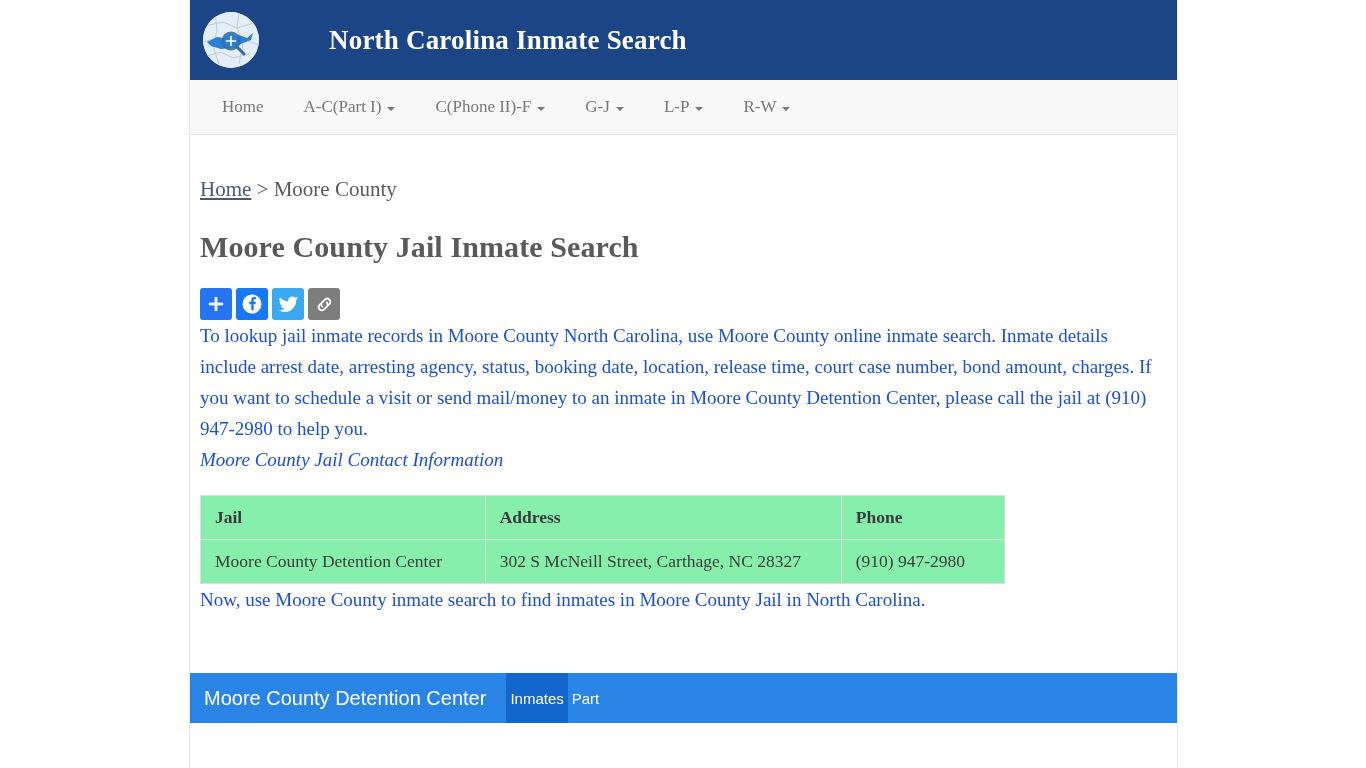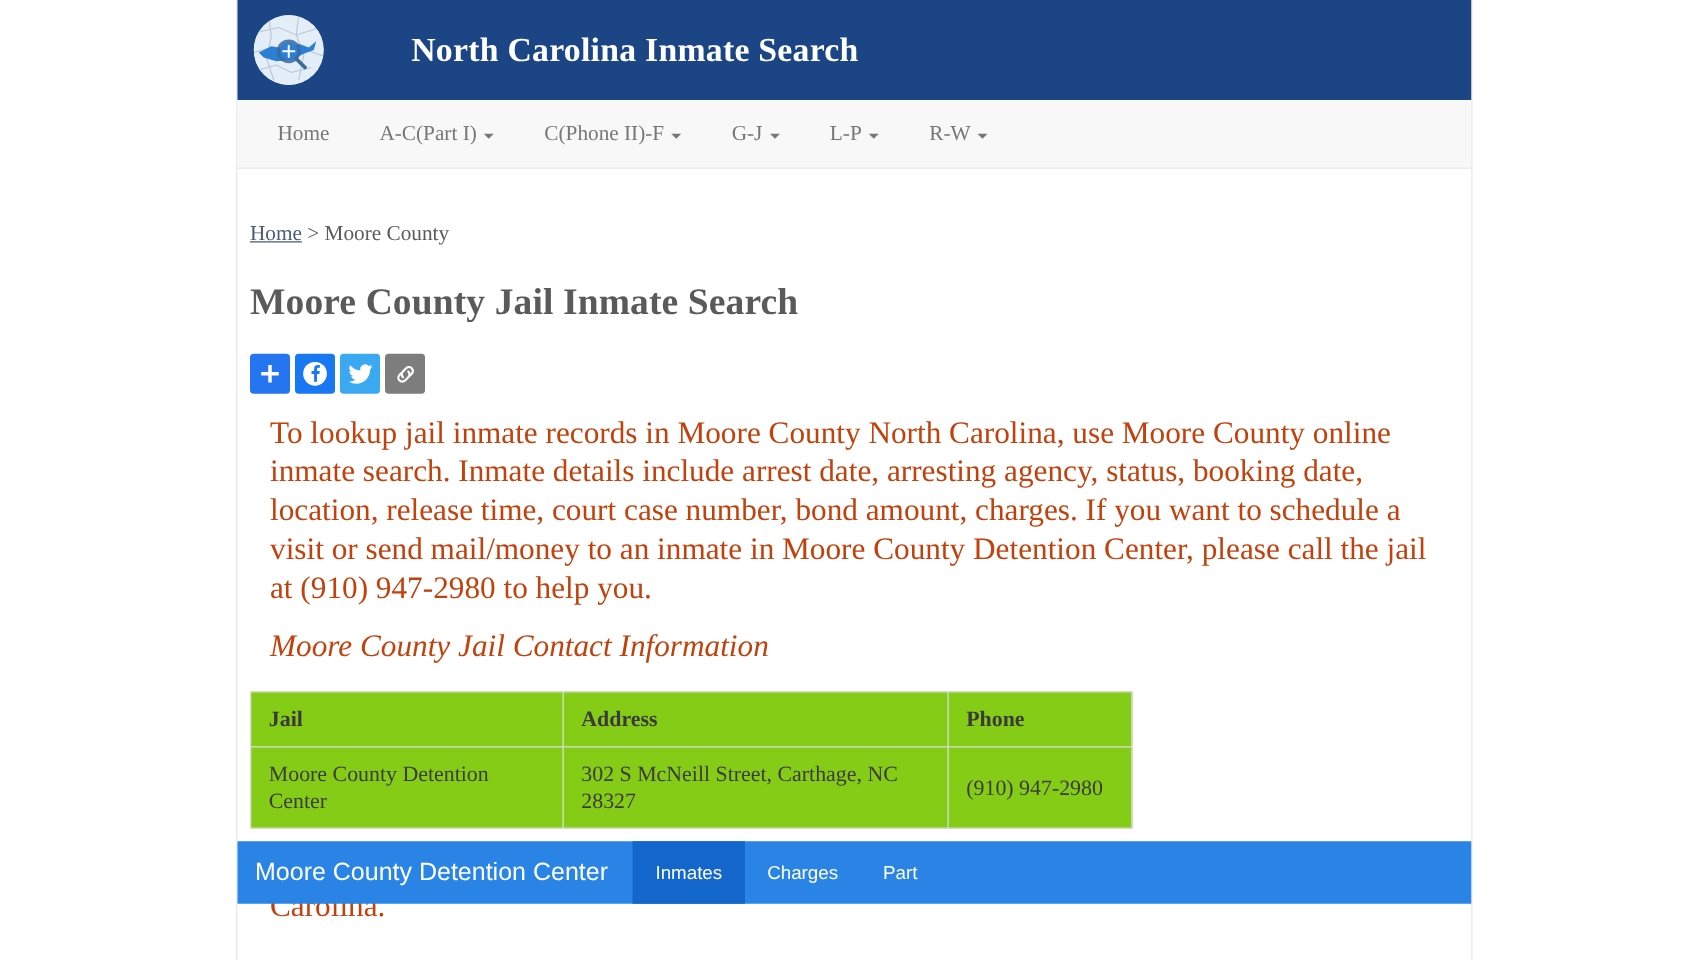"Home > Moore County" .breadcrumb { font-size: 17px -> 21px }
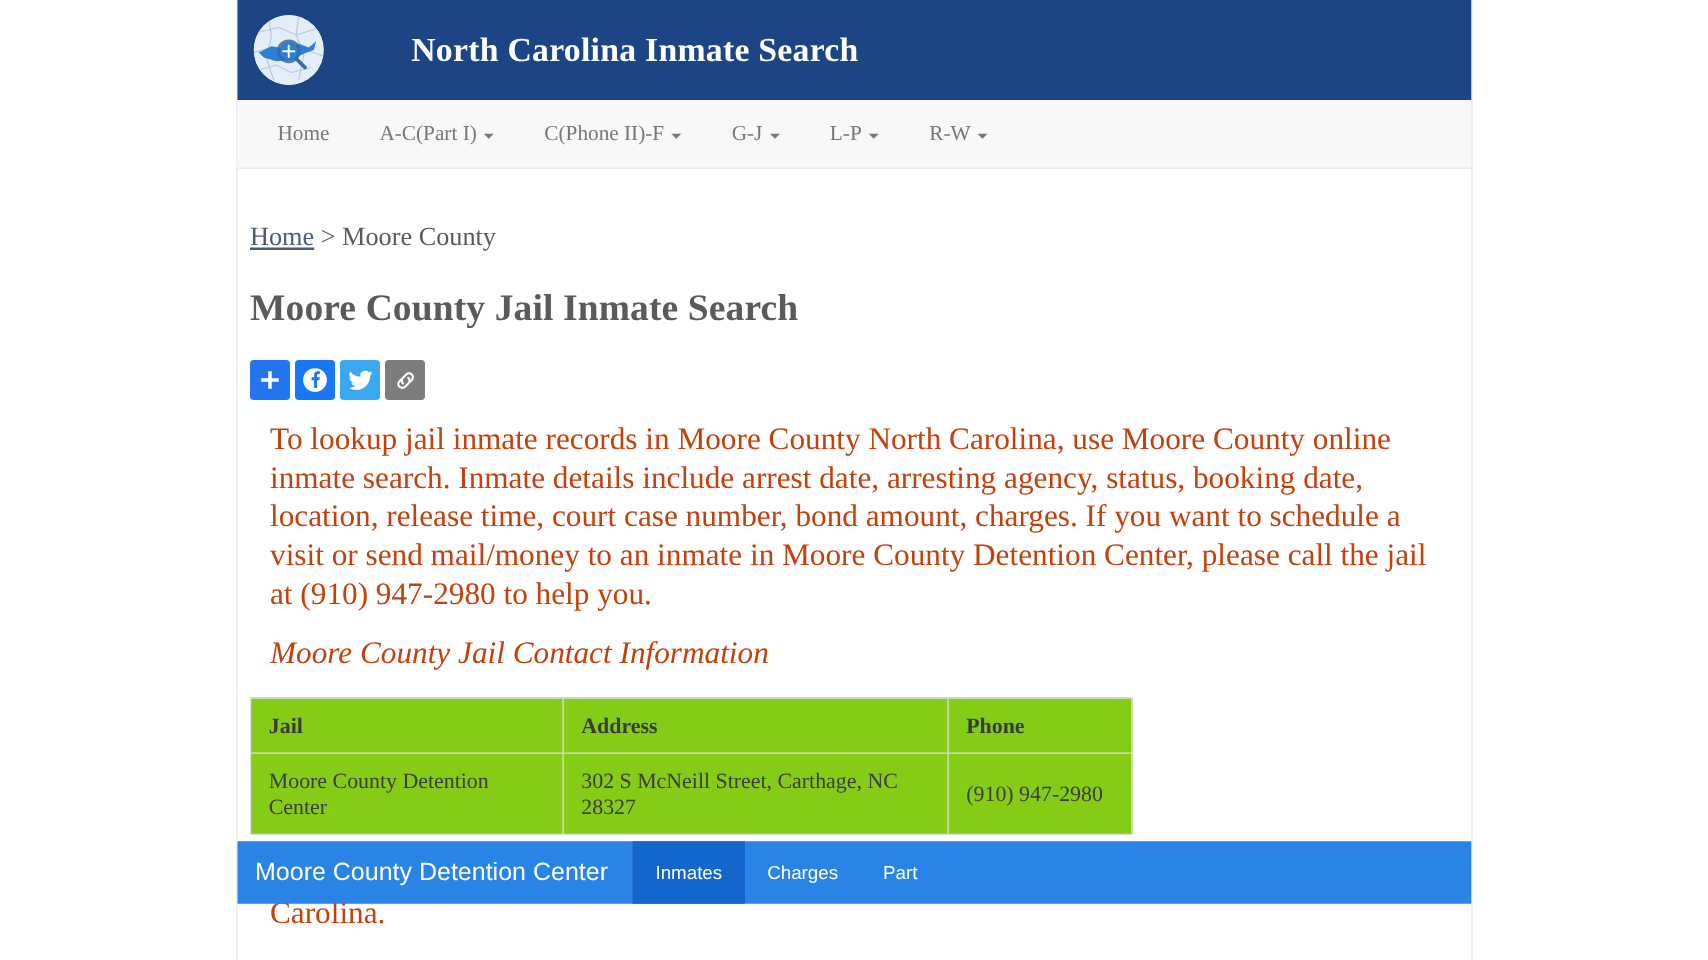"To lookup jail inmate records" p.body-text { color: #c2410c -> #1d4ed8; font-size: 25px -> 19px; margin: 16px -> 0 }
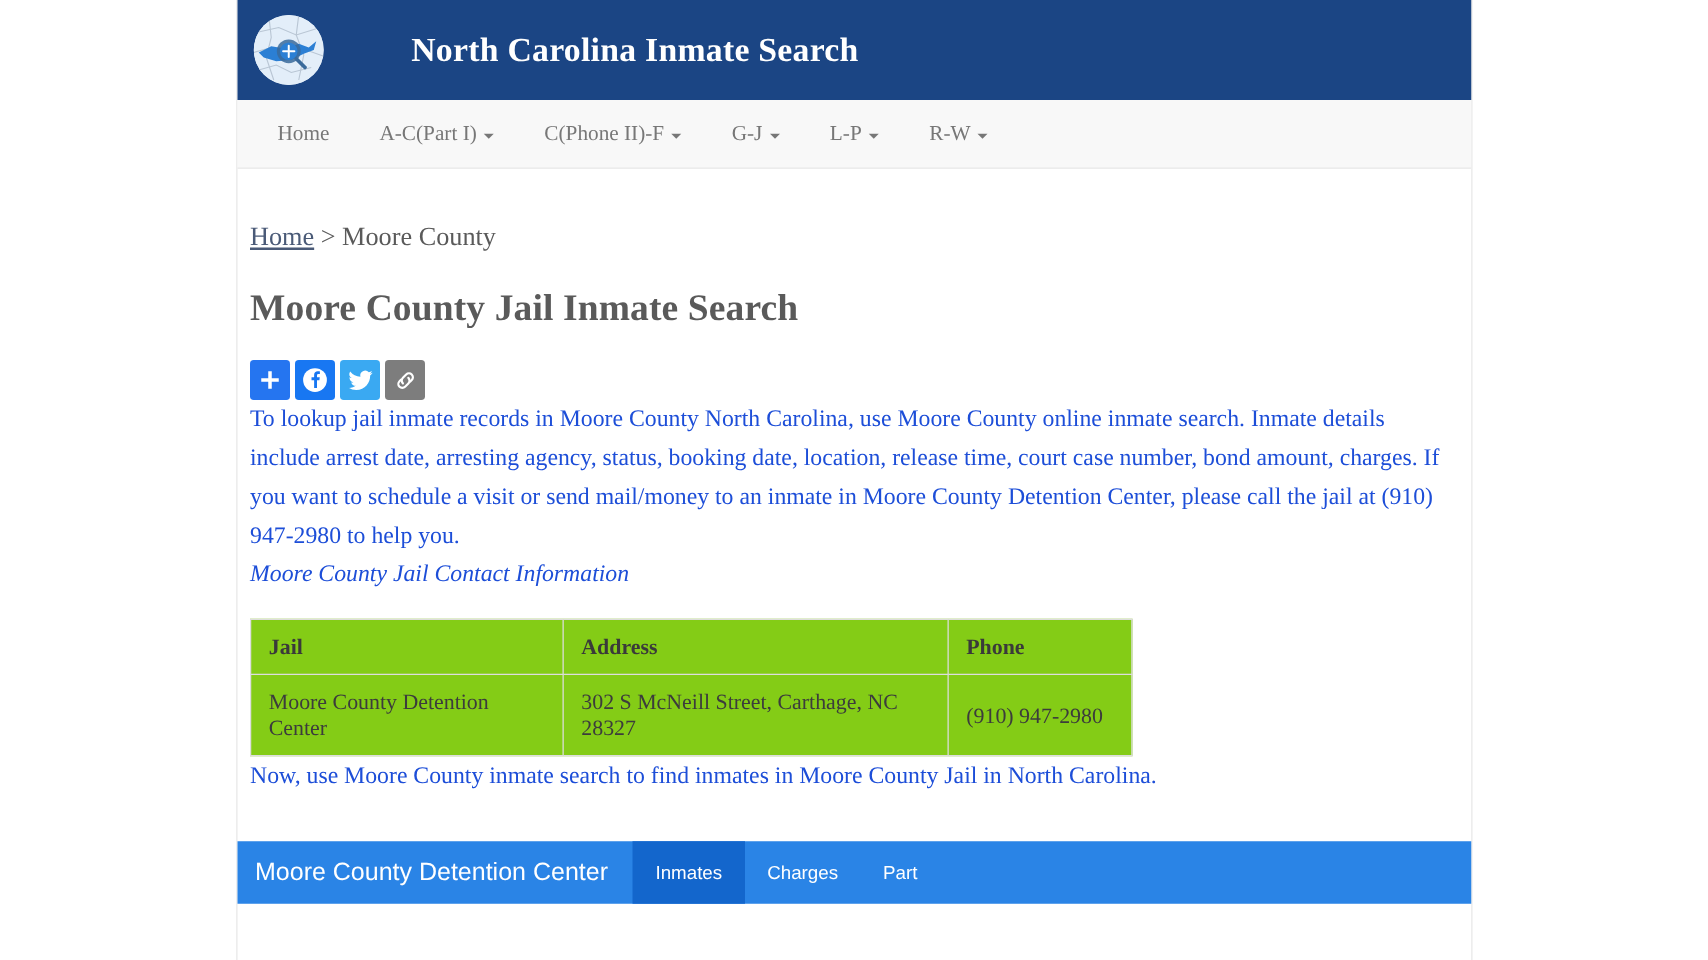"Jail" table.contact-table { background: #84cc16 -> #86efac; width: 706px -> 805px }
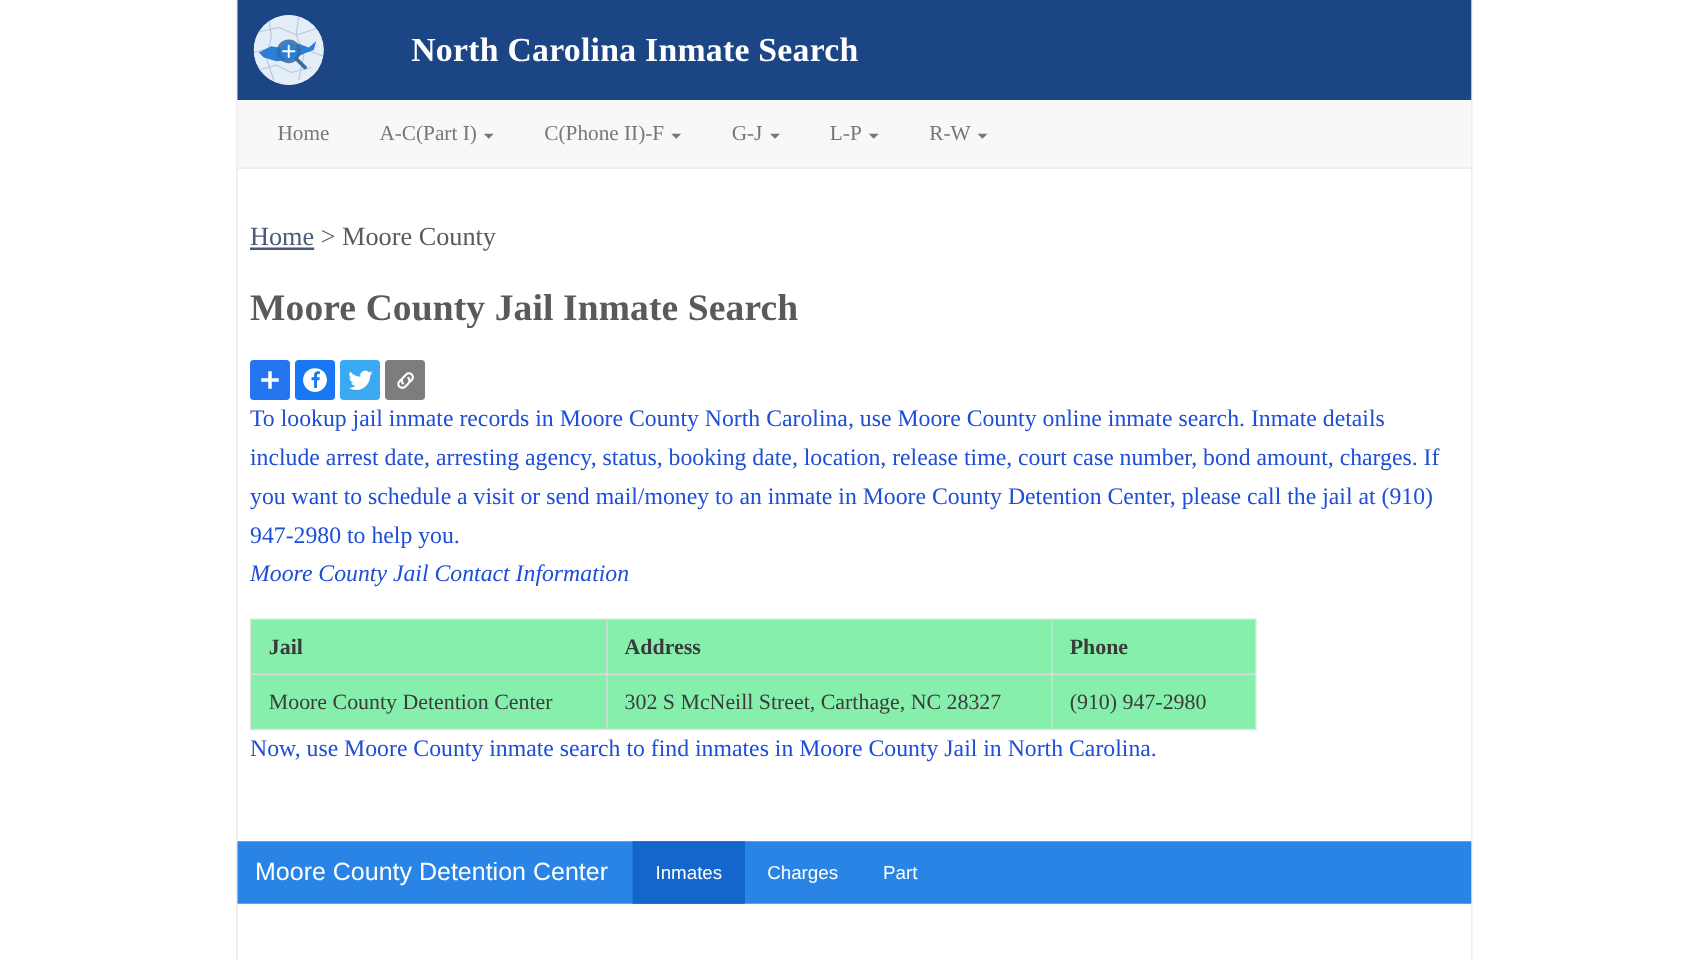"Inmates" .tab { padding: 0 18px -> 0 4px }
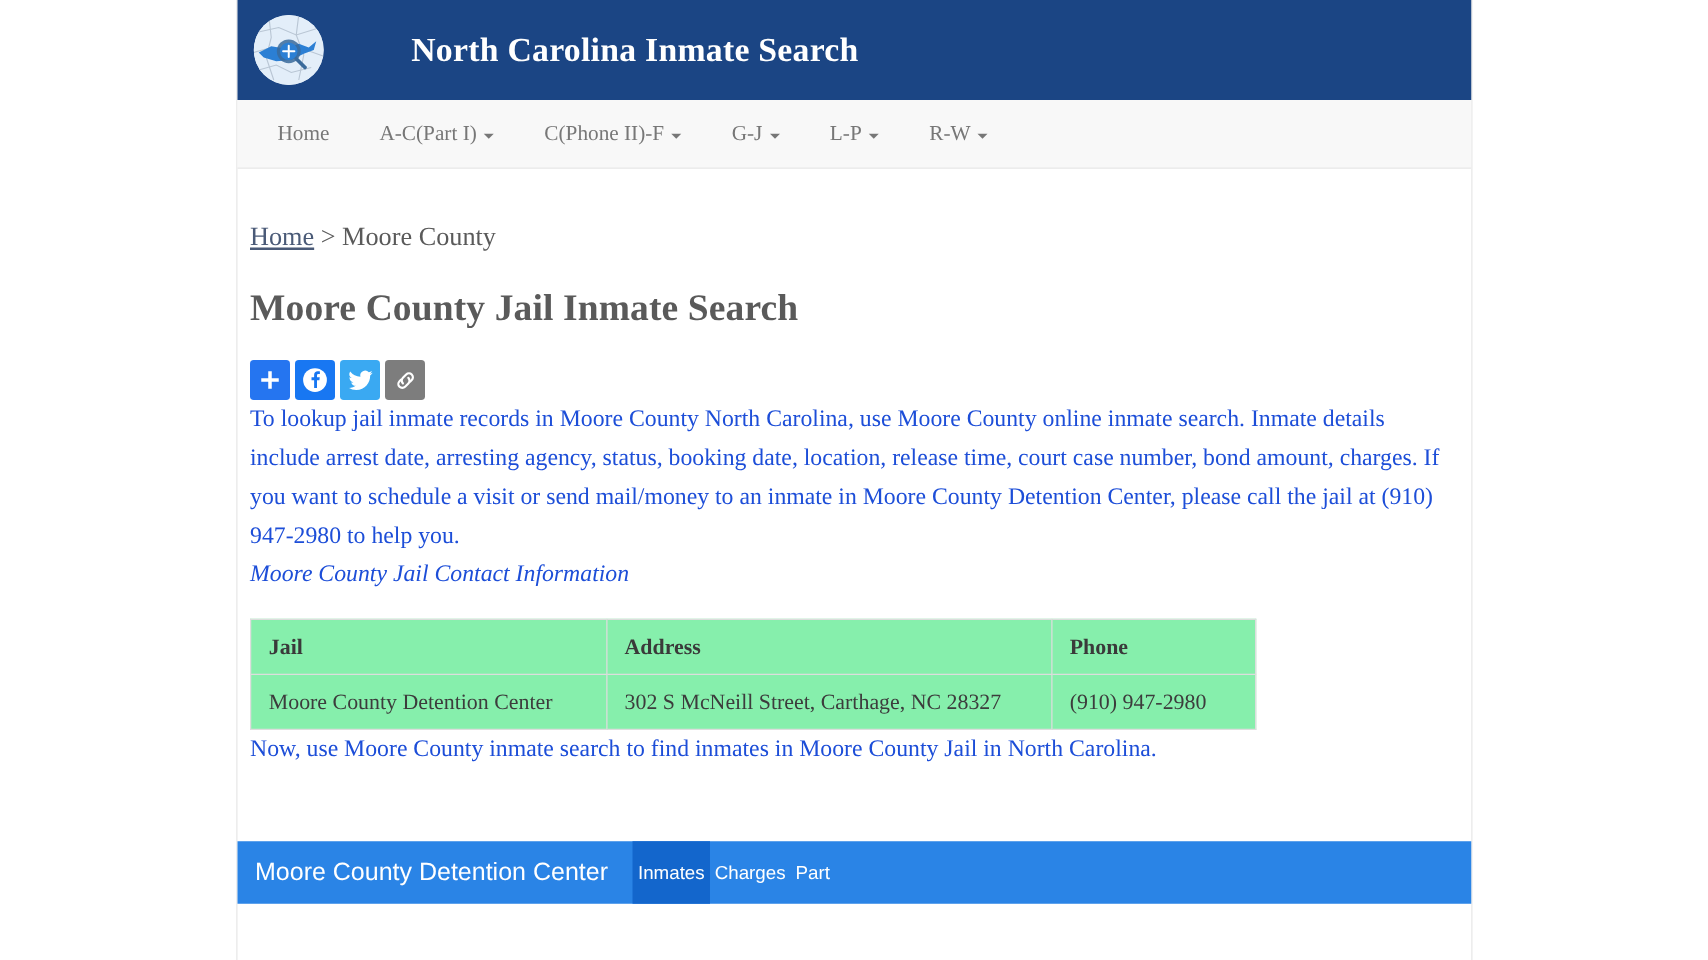"Charges" div.tab { html: <div> <span>Charges</span> </div> -> none }
